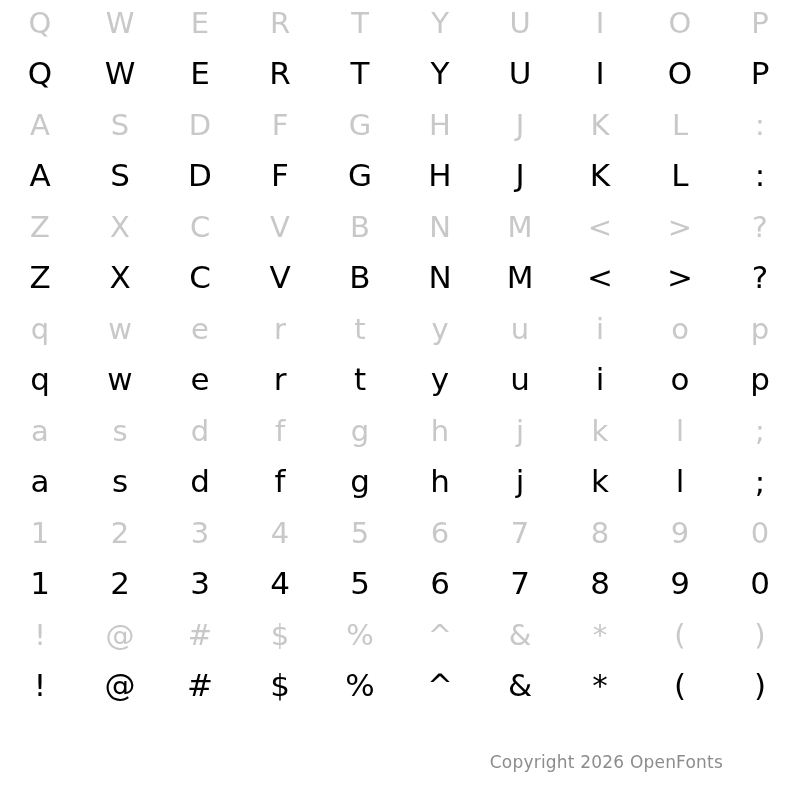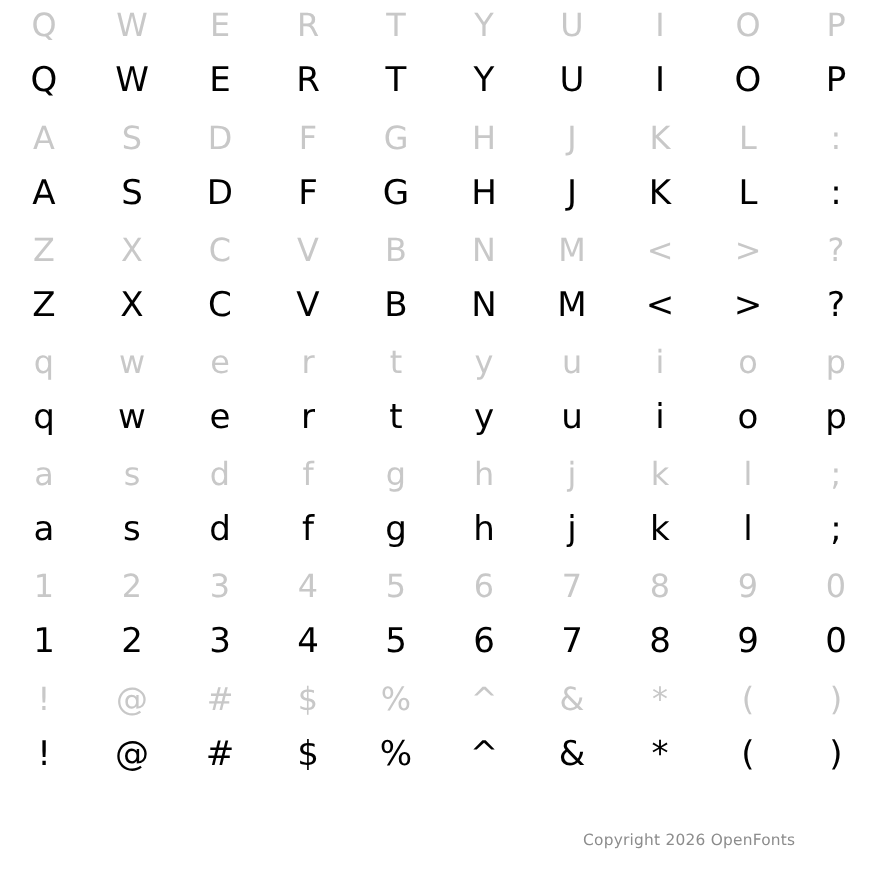"Copyright 2026 OpenFonts" .footer { font-size: 14px -> 17px }
